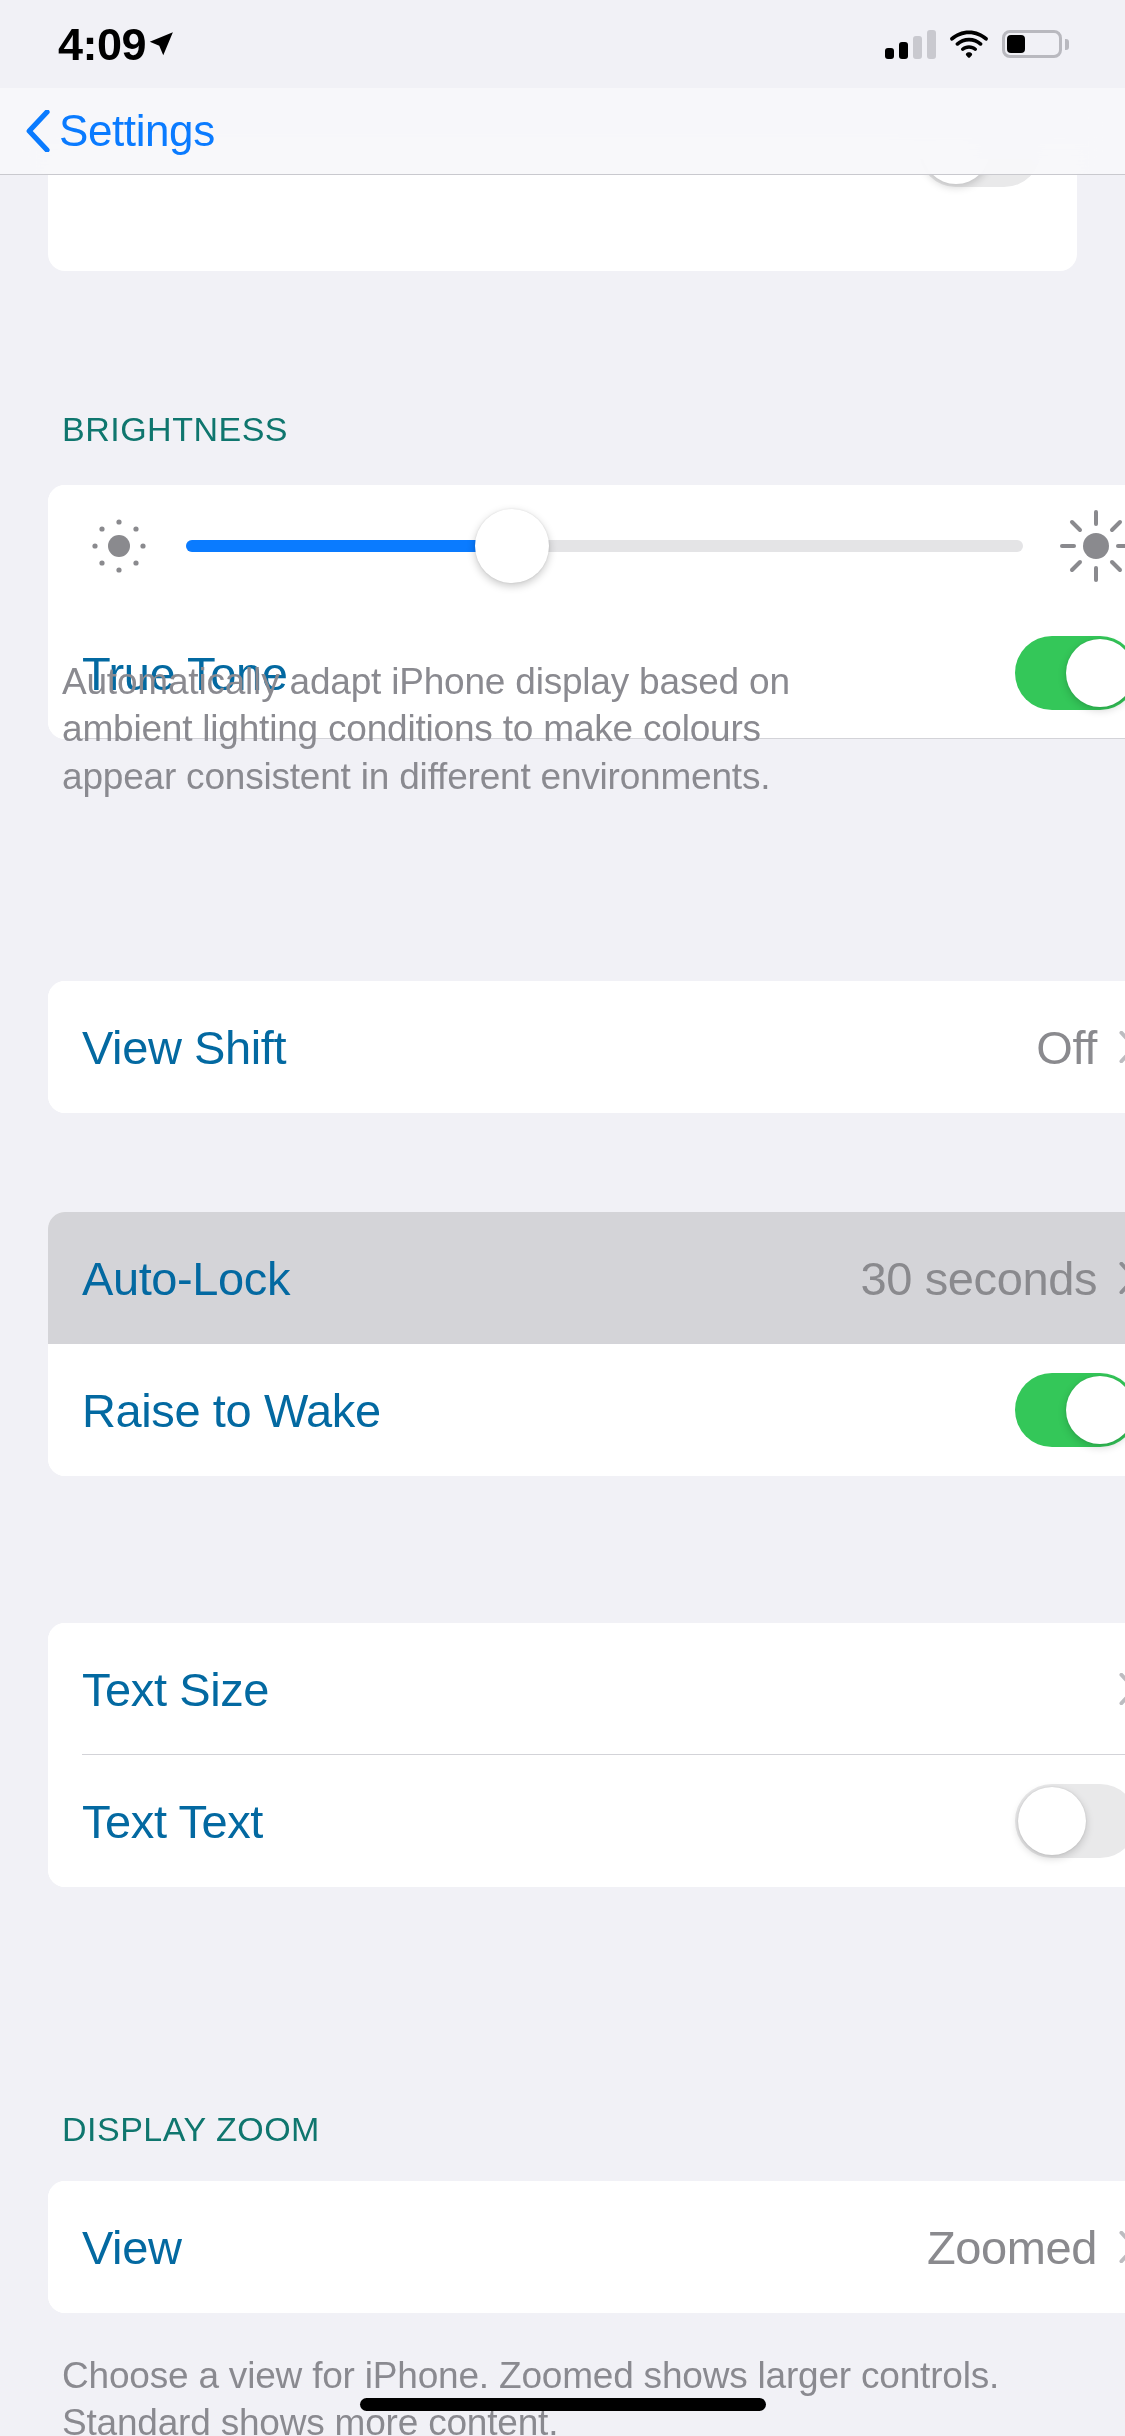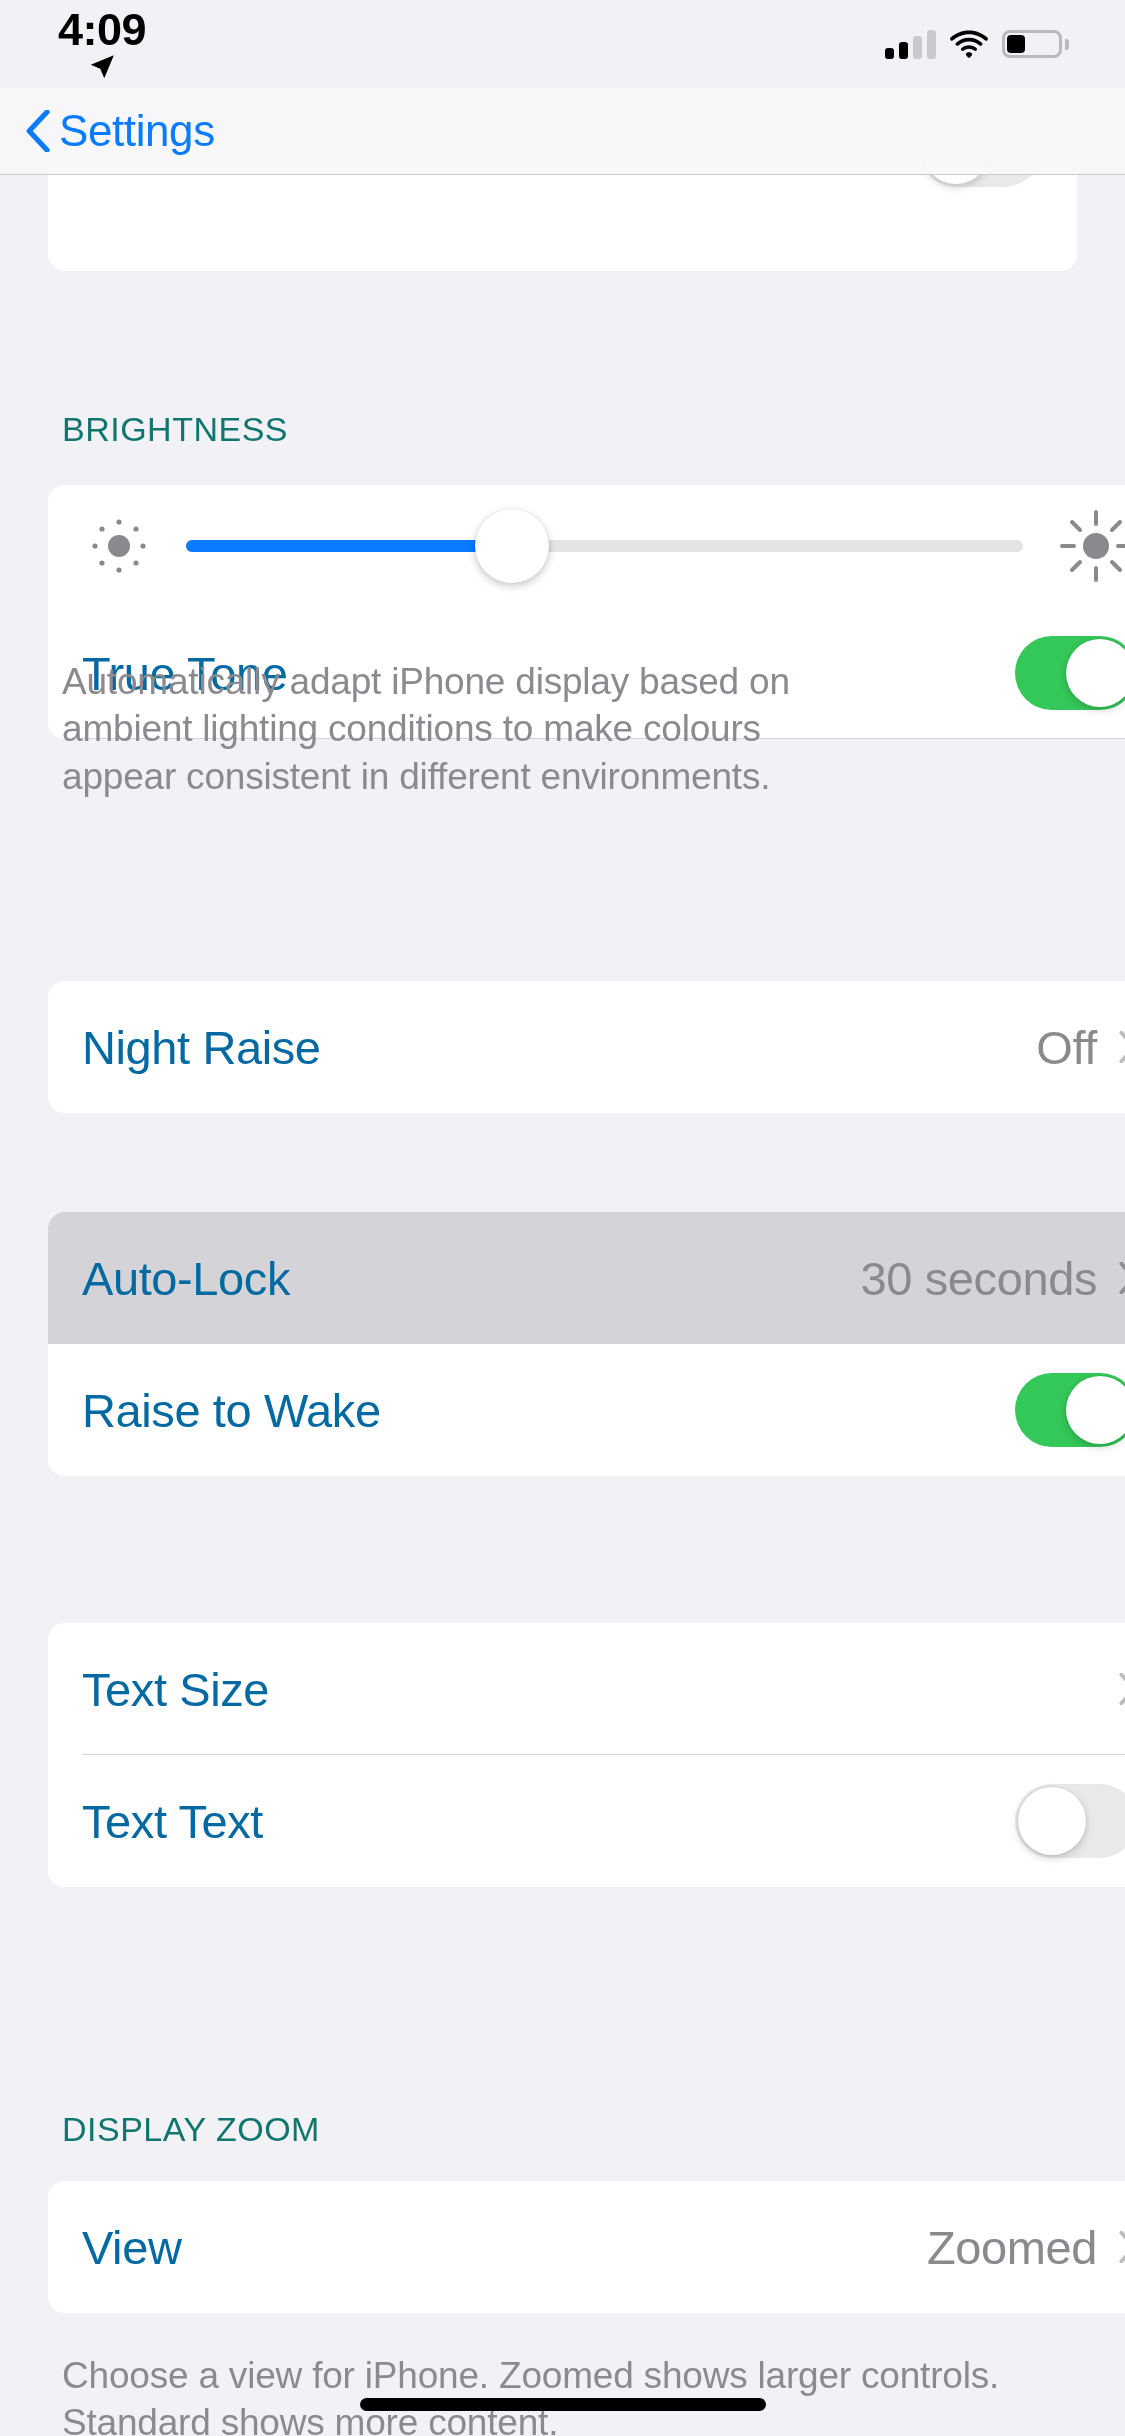"4:09" #status-left { flex-direction: column -> none }
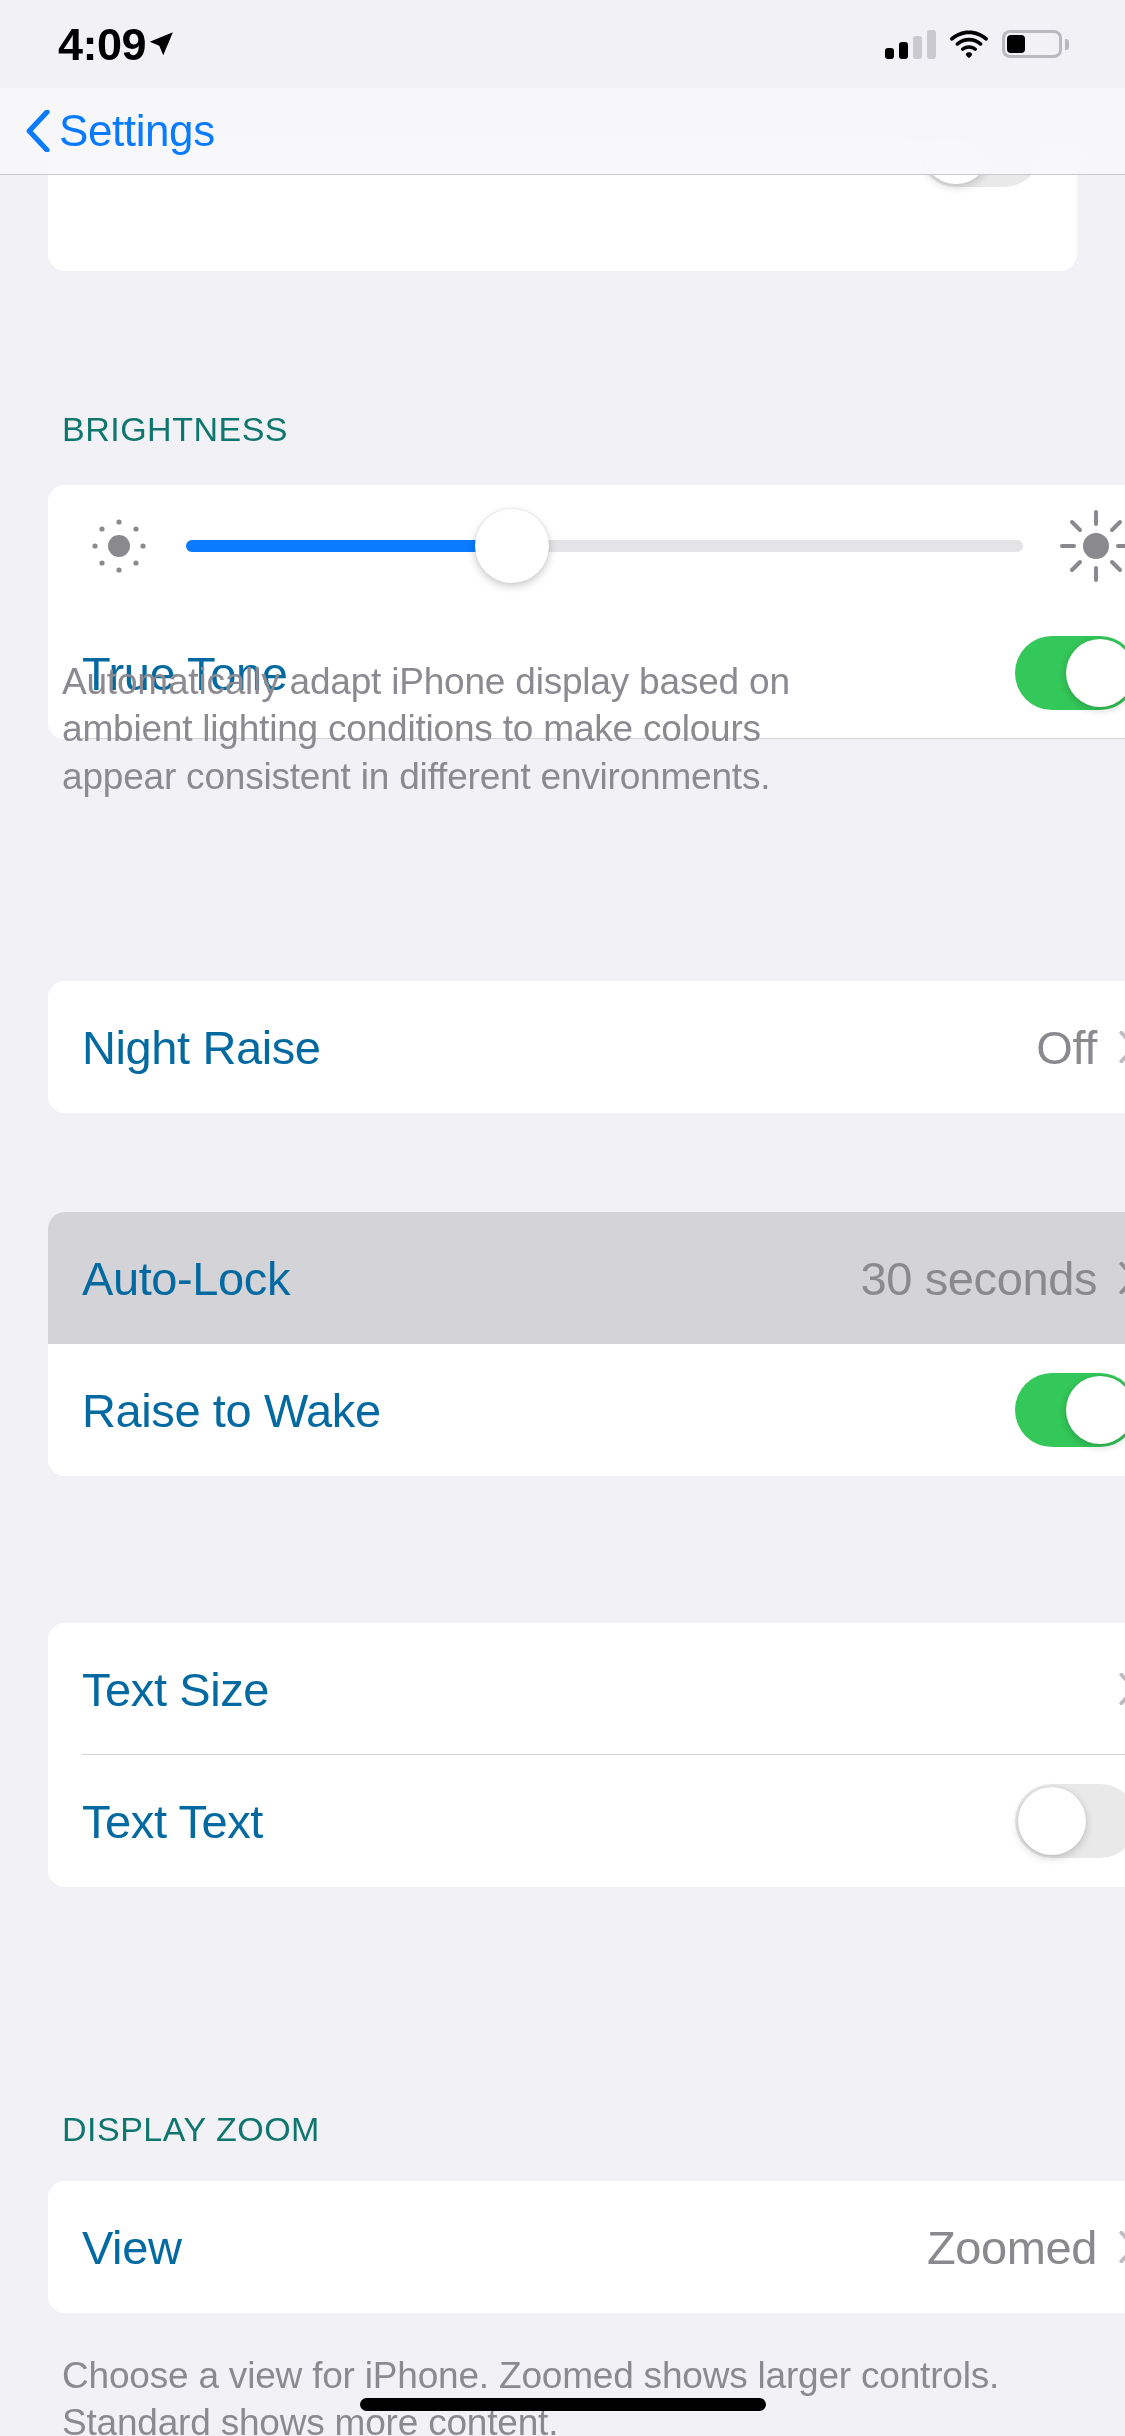"Night Raise" span.row-label { text: Night Raise -> View Shift }
